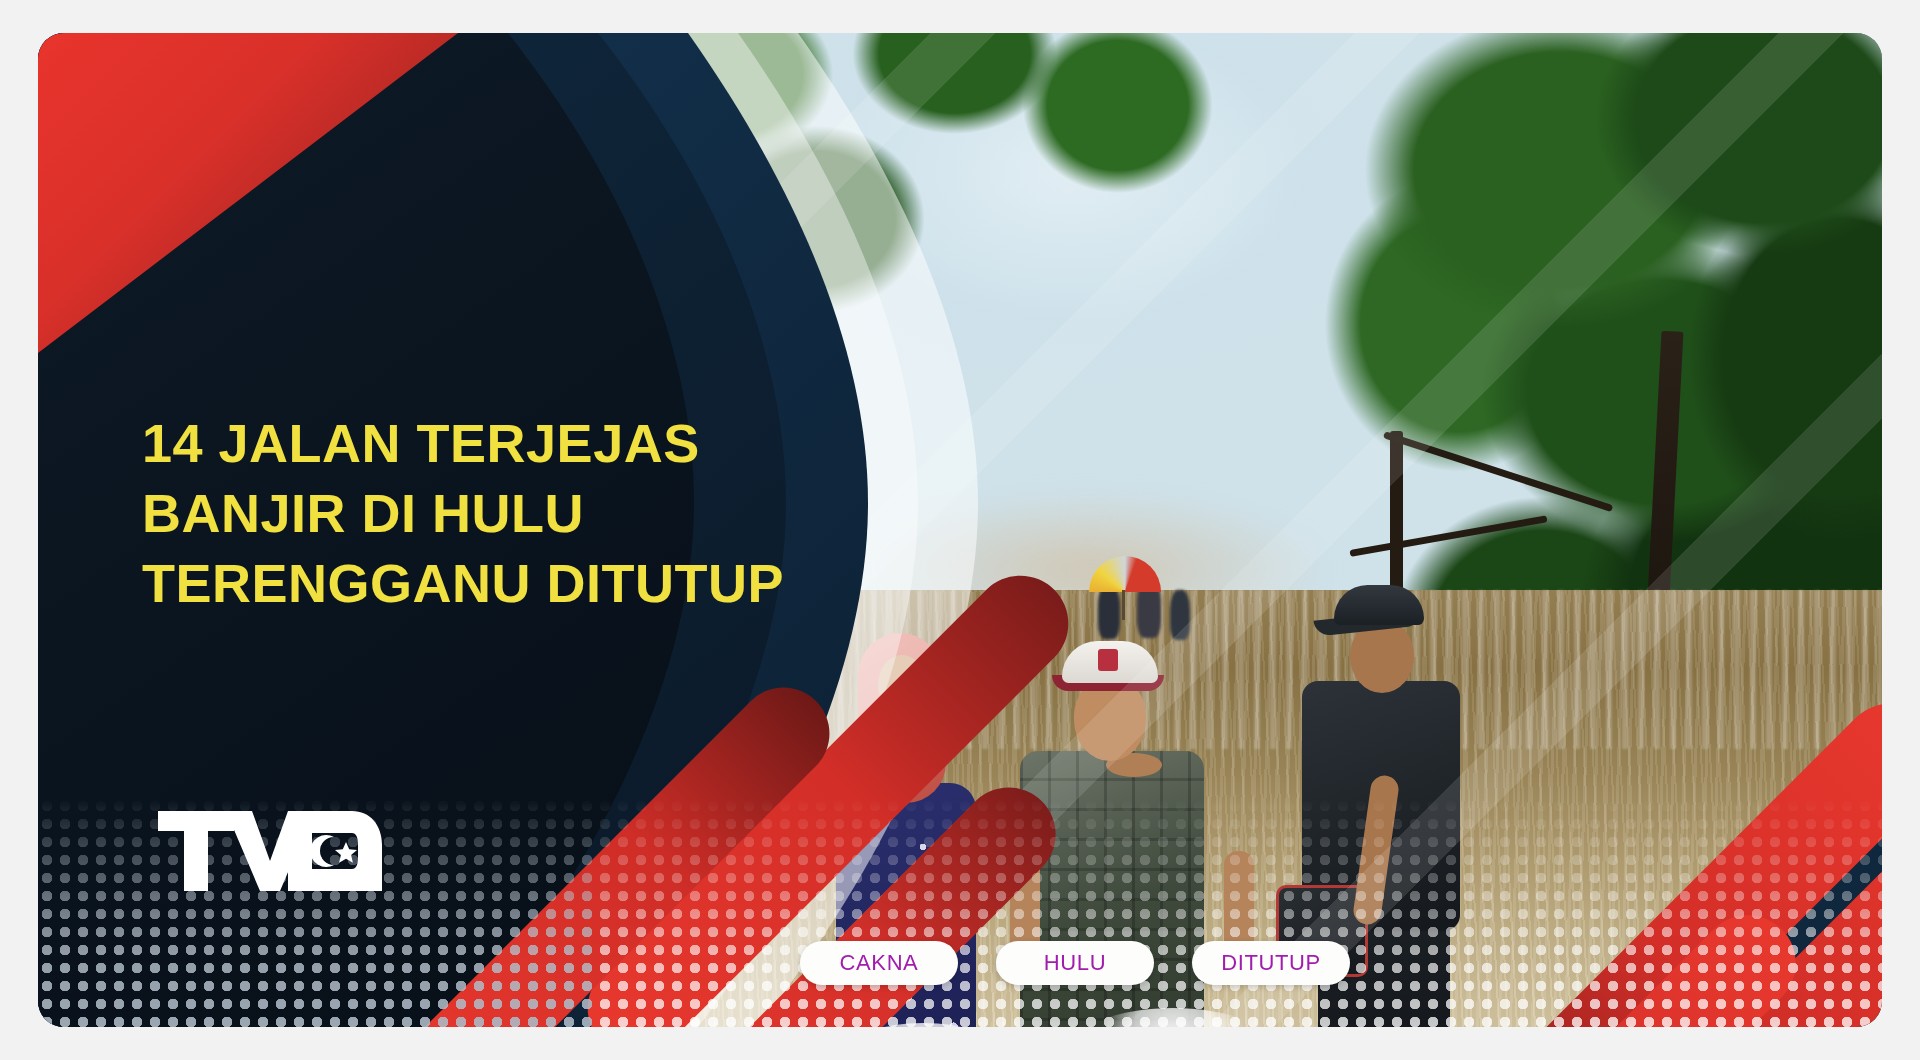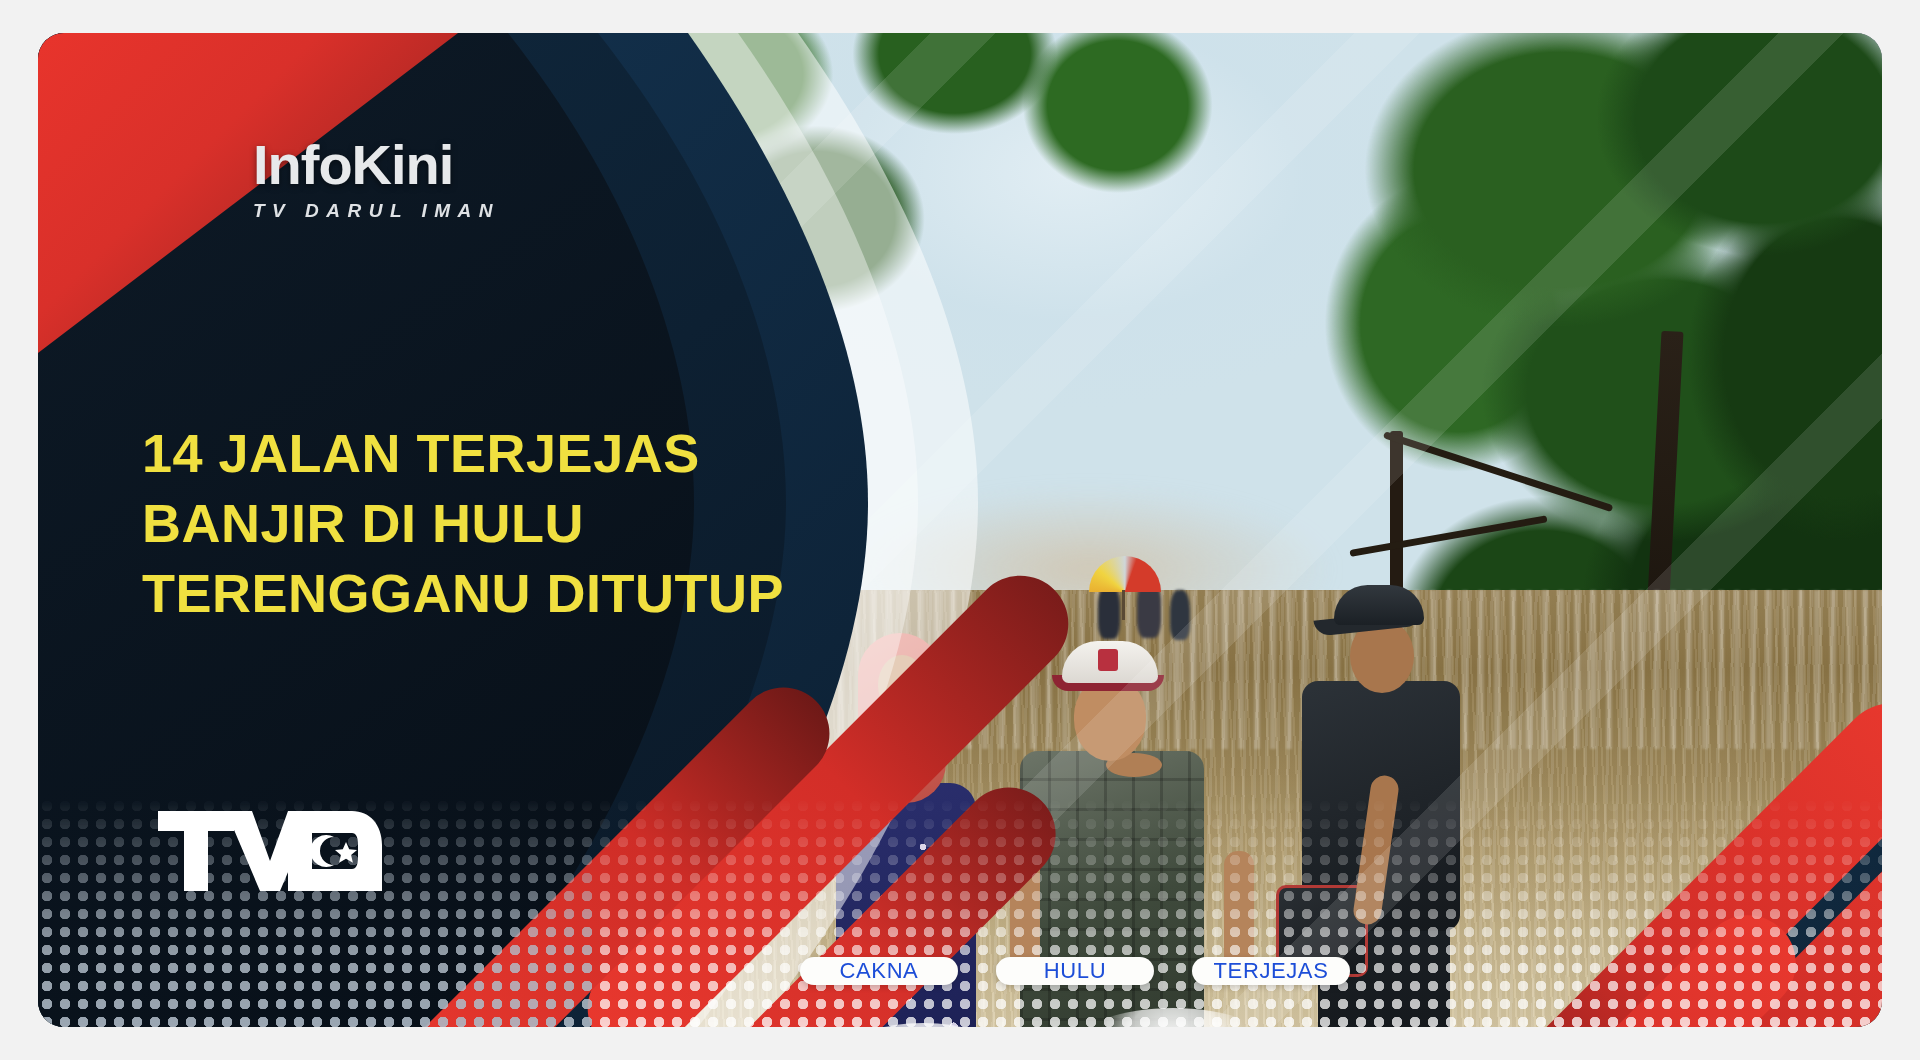"InfoKini" div.logo { html: <div> <div>InfoKini</div> <div>TV DARUL IMAN</div> </div> -> none }
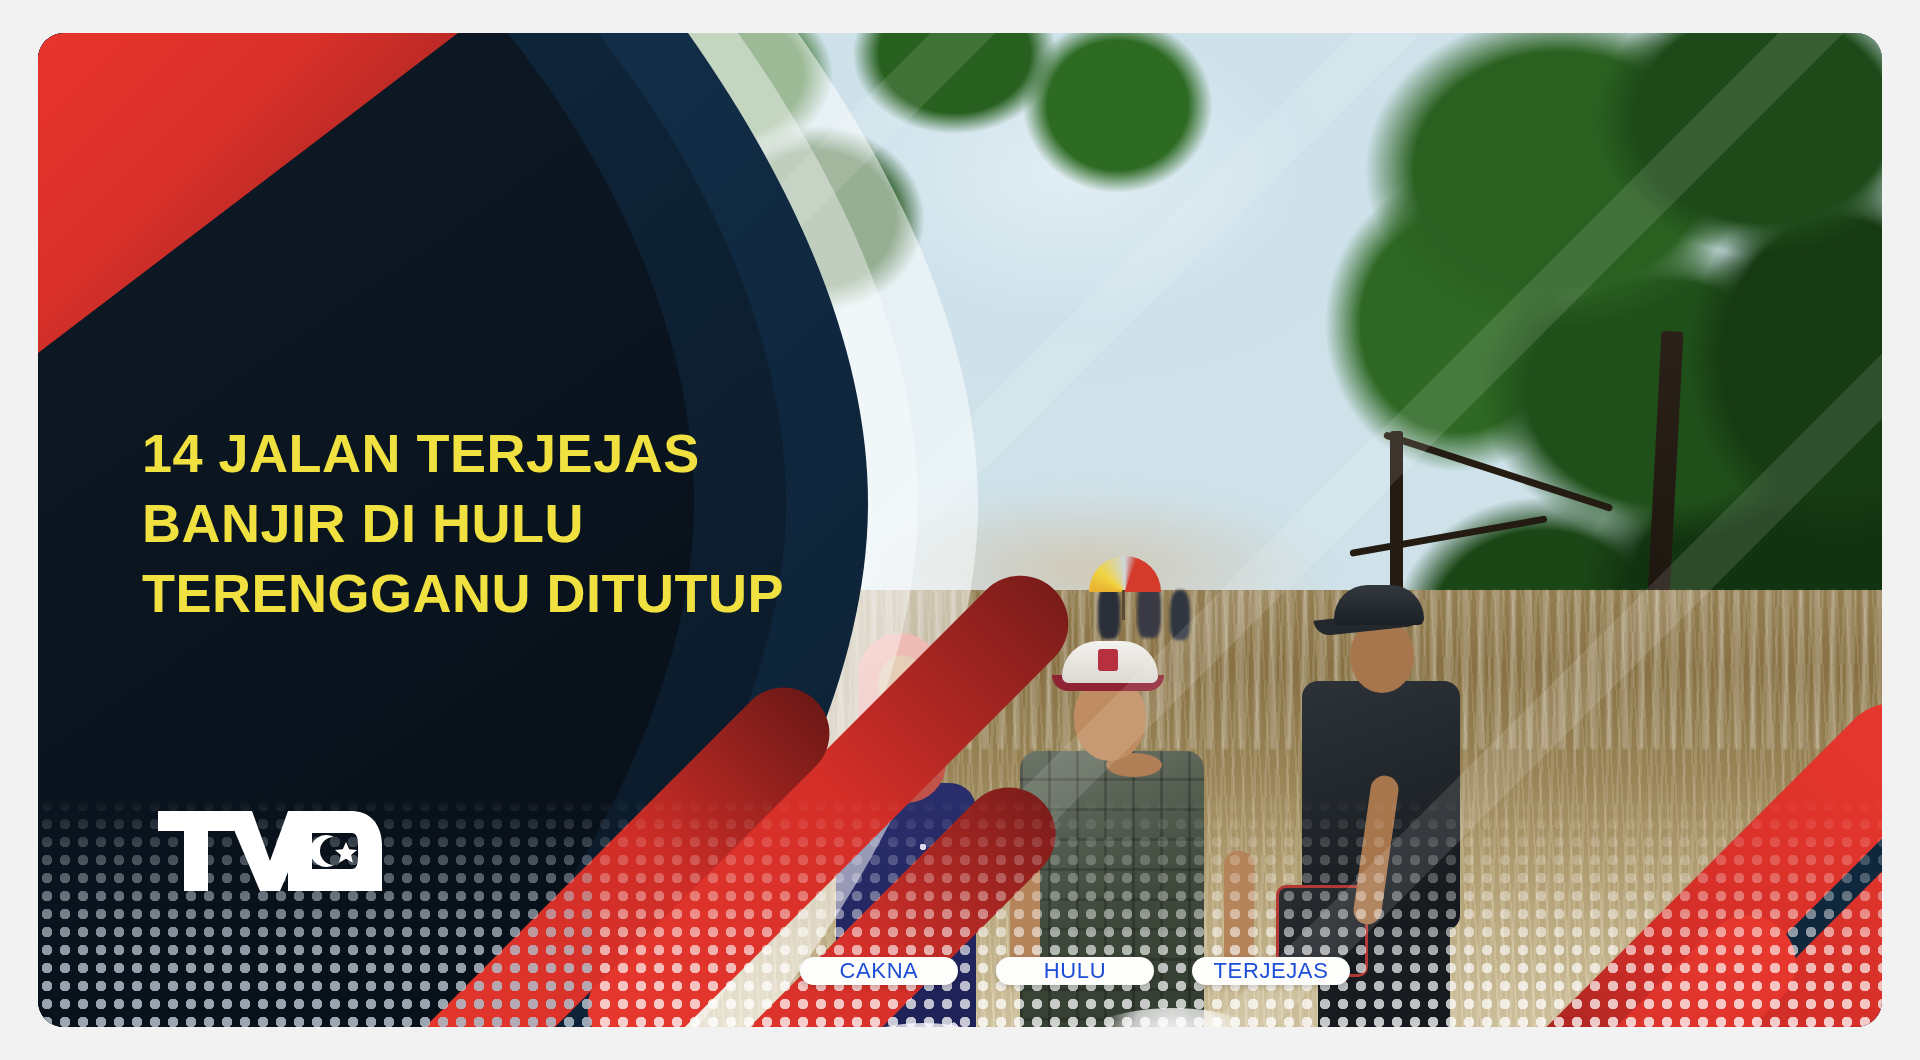"14 JALAN TERJEJAS BANJIR DI" .headline { top: 385px -> 375px }
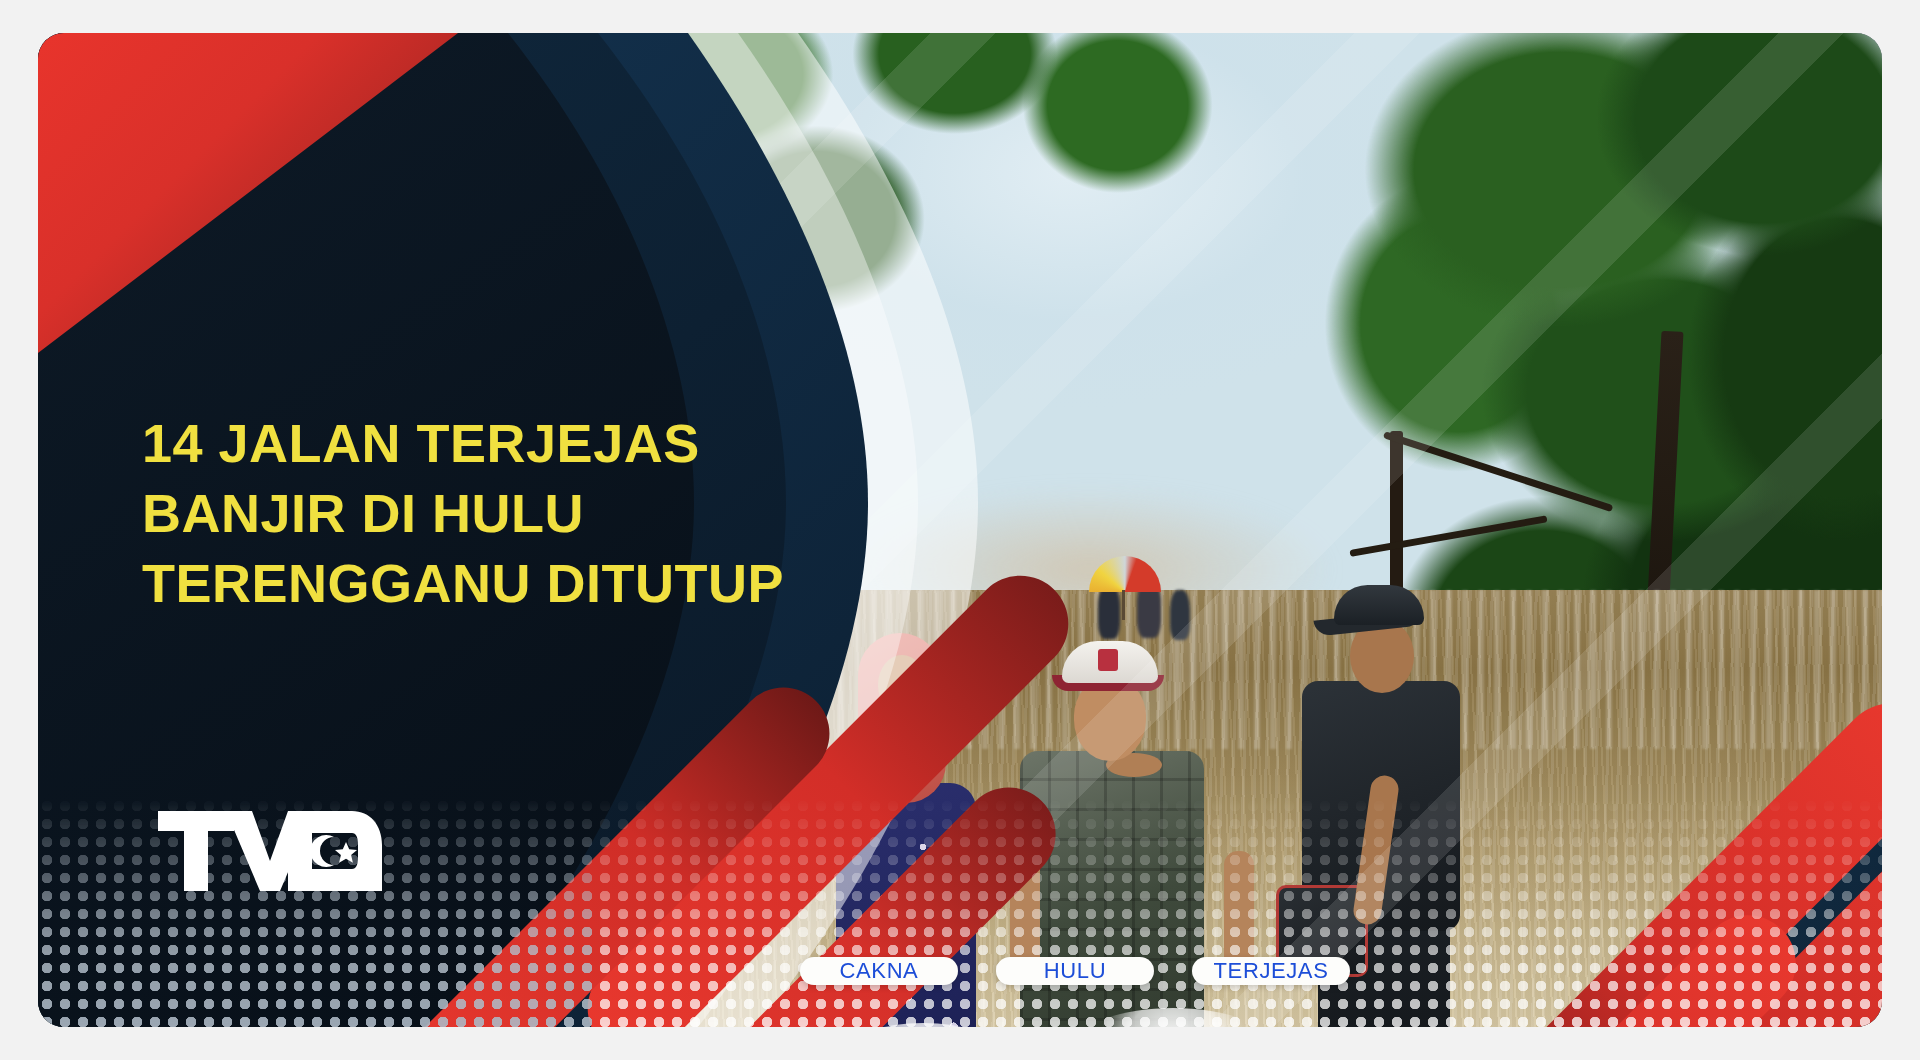"CAKNA" .pill { color: #1d4ed8 -> #a21caf; height: 28px -> 44px }
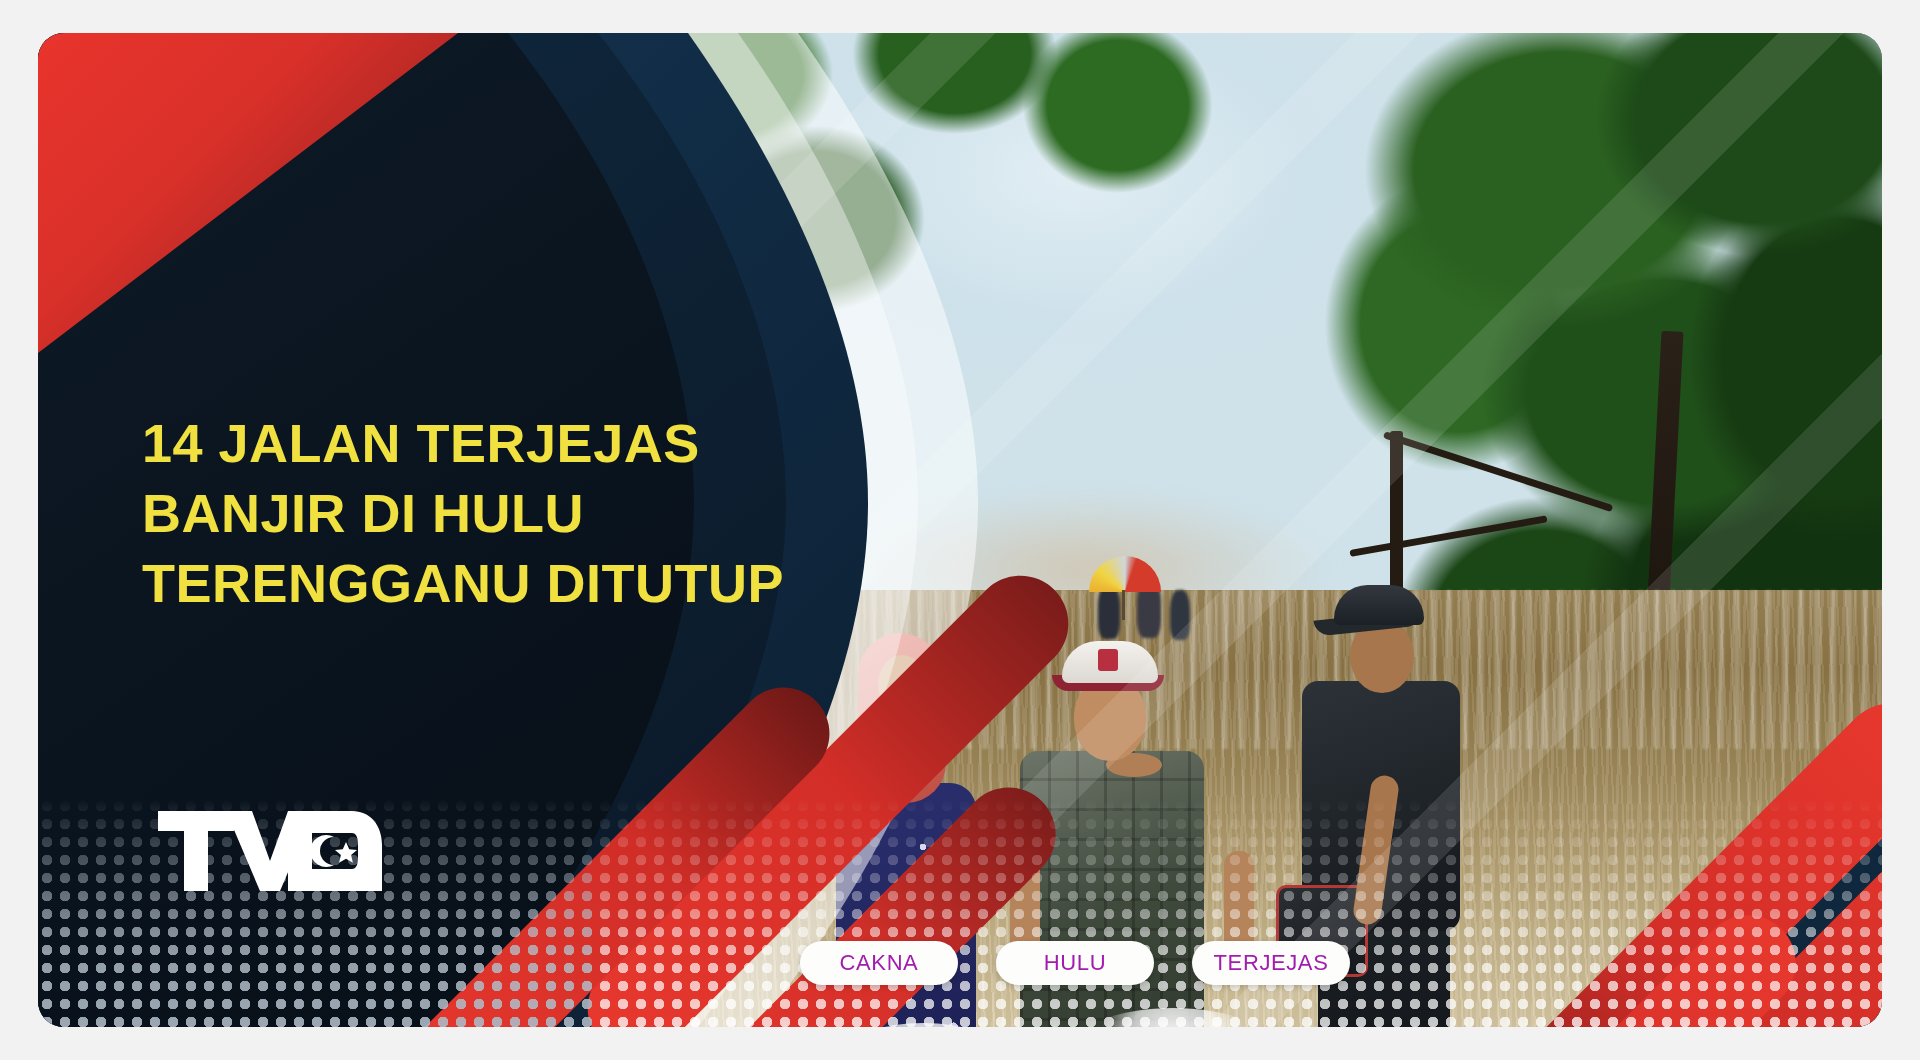"TERJEJAS" div.pill { text: TERJEJAS -> DITUTUP }
